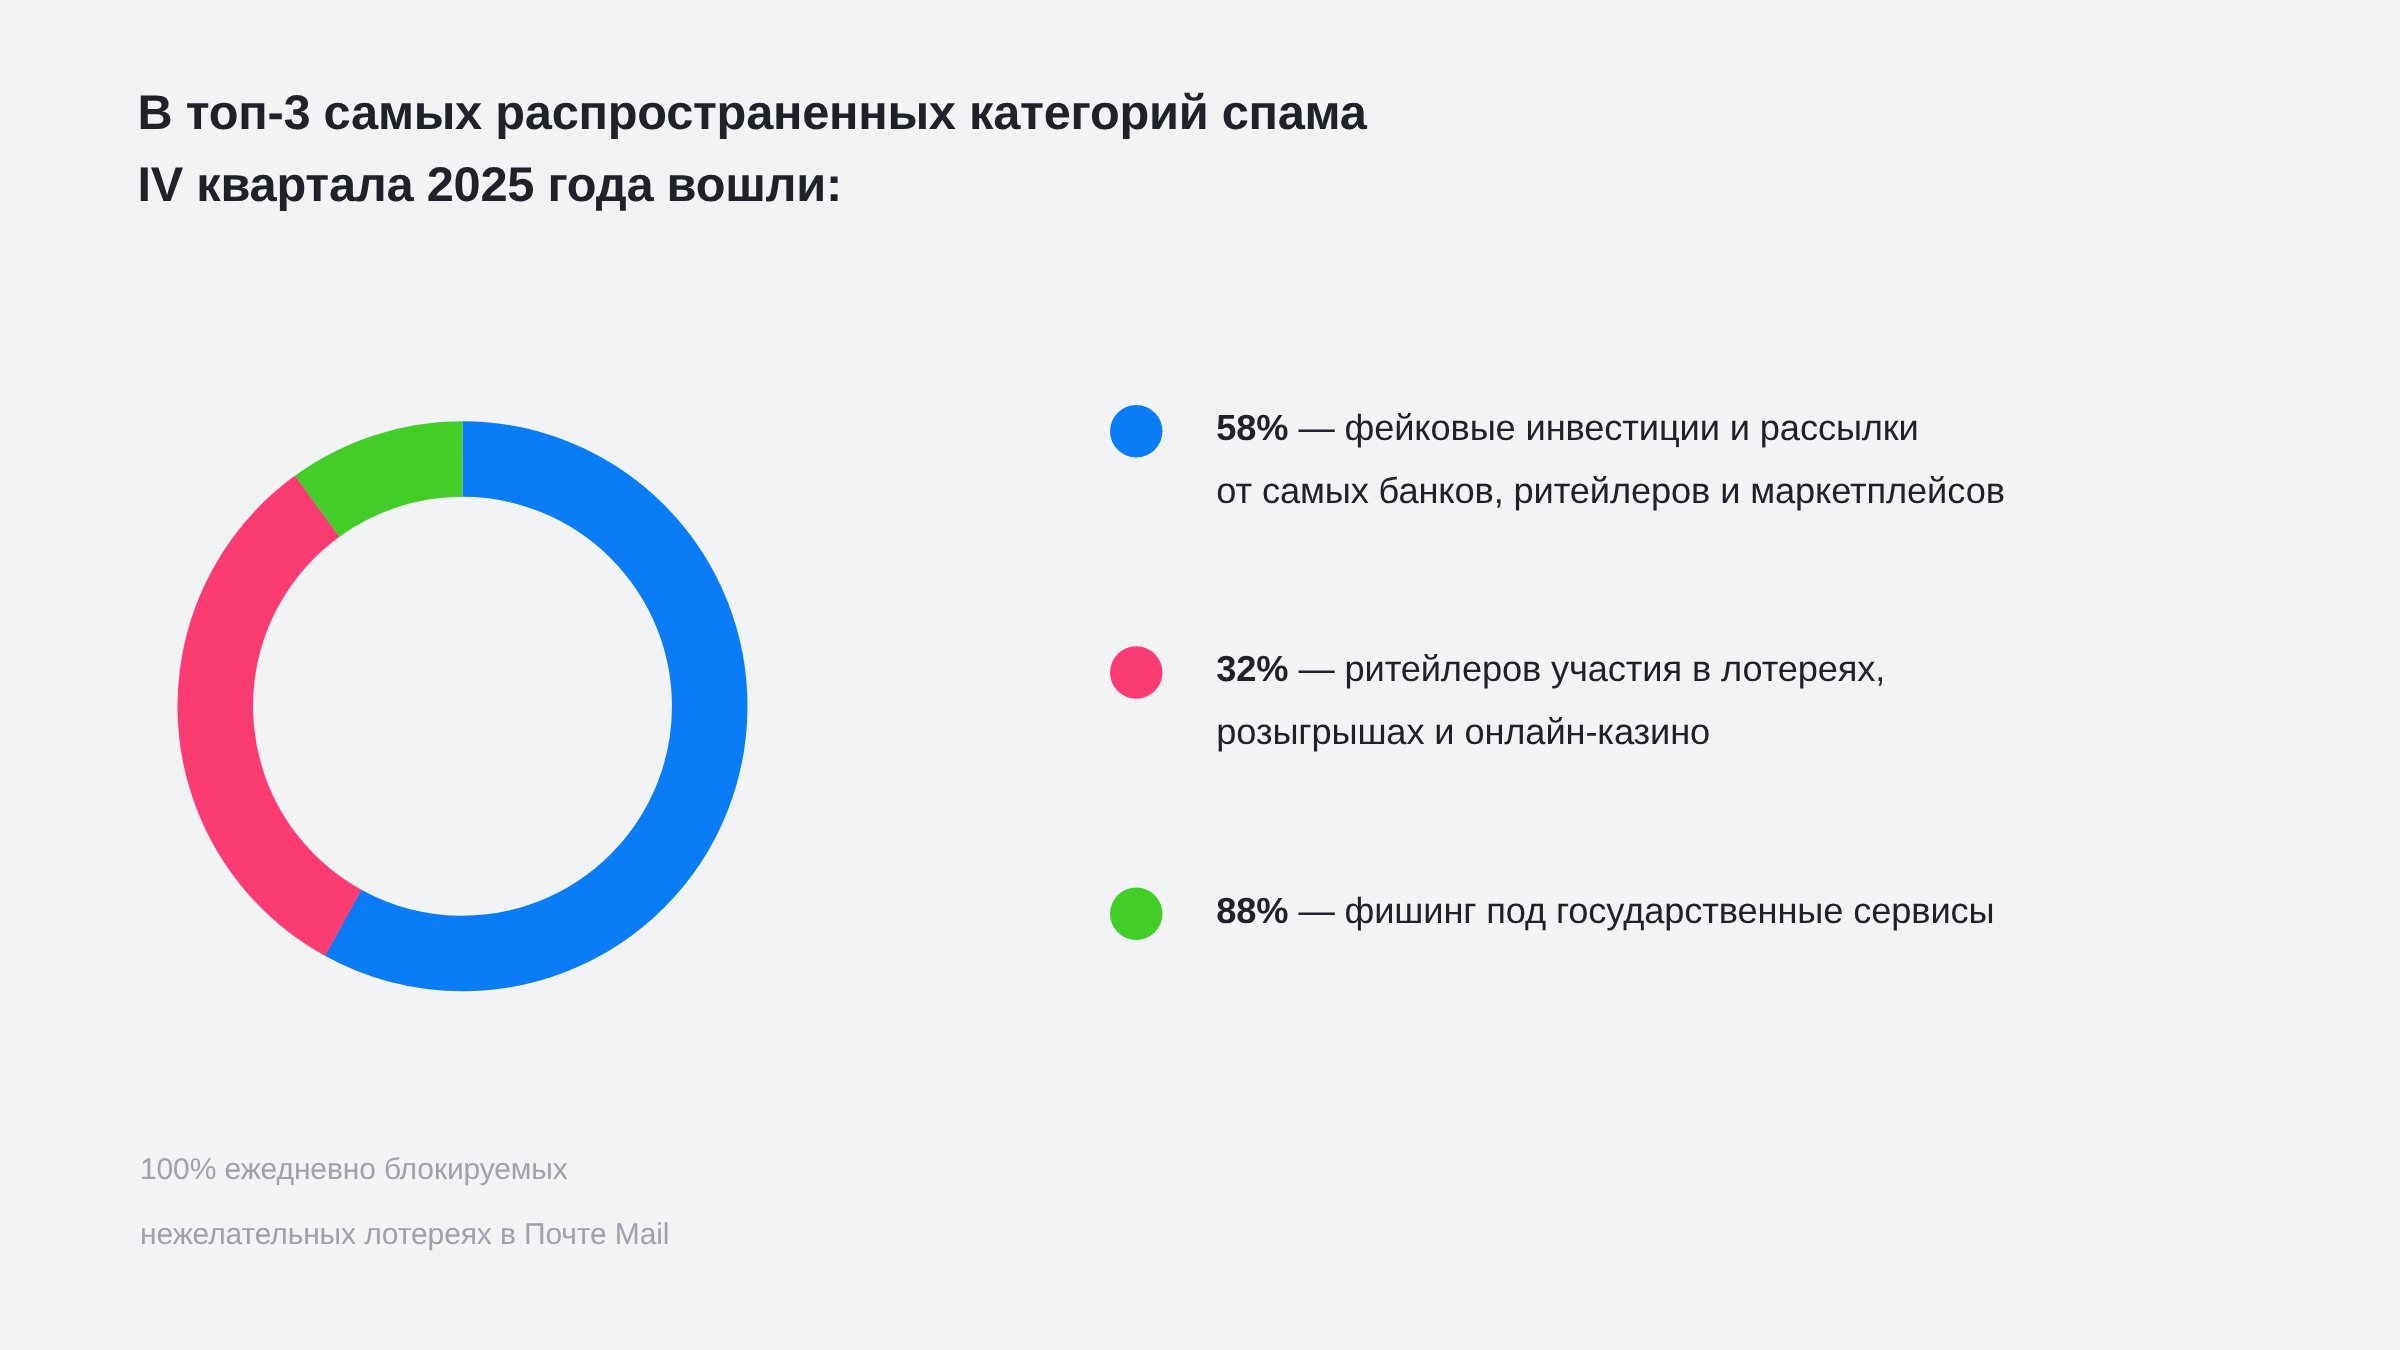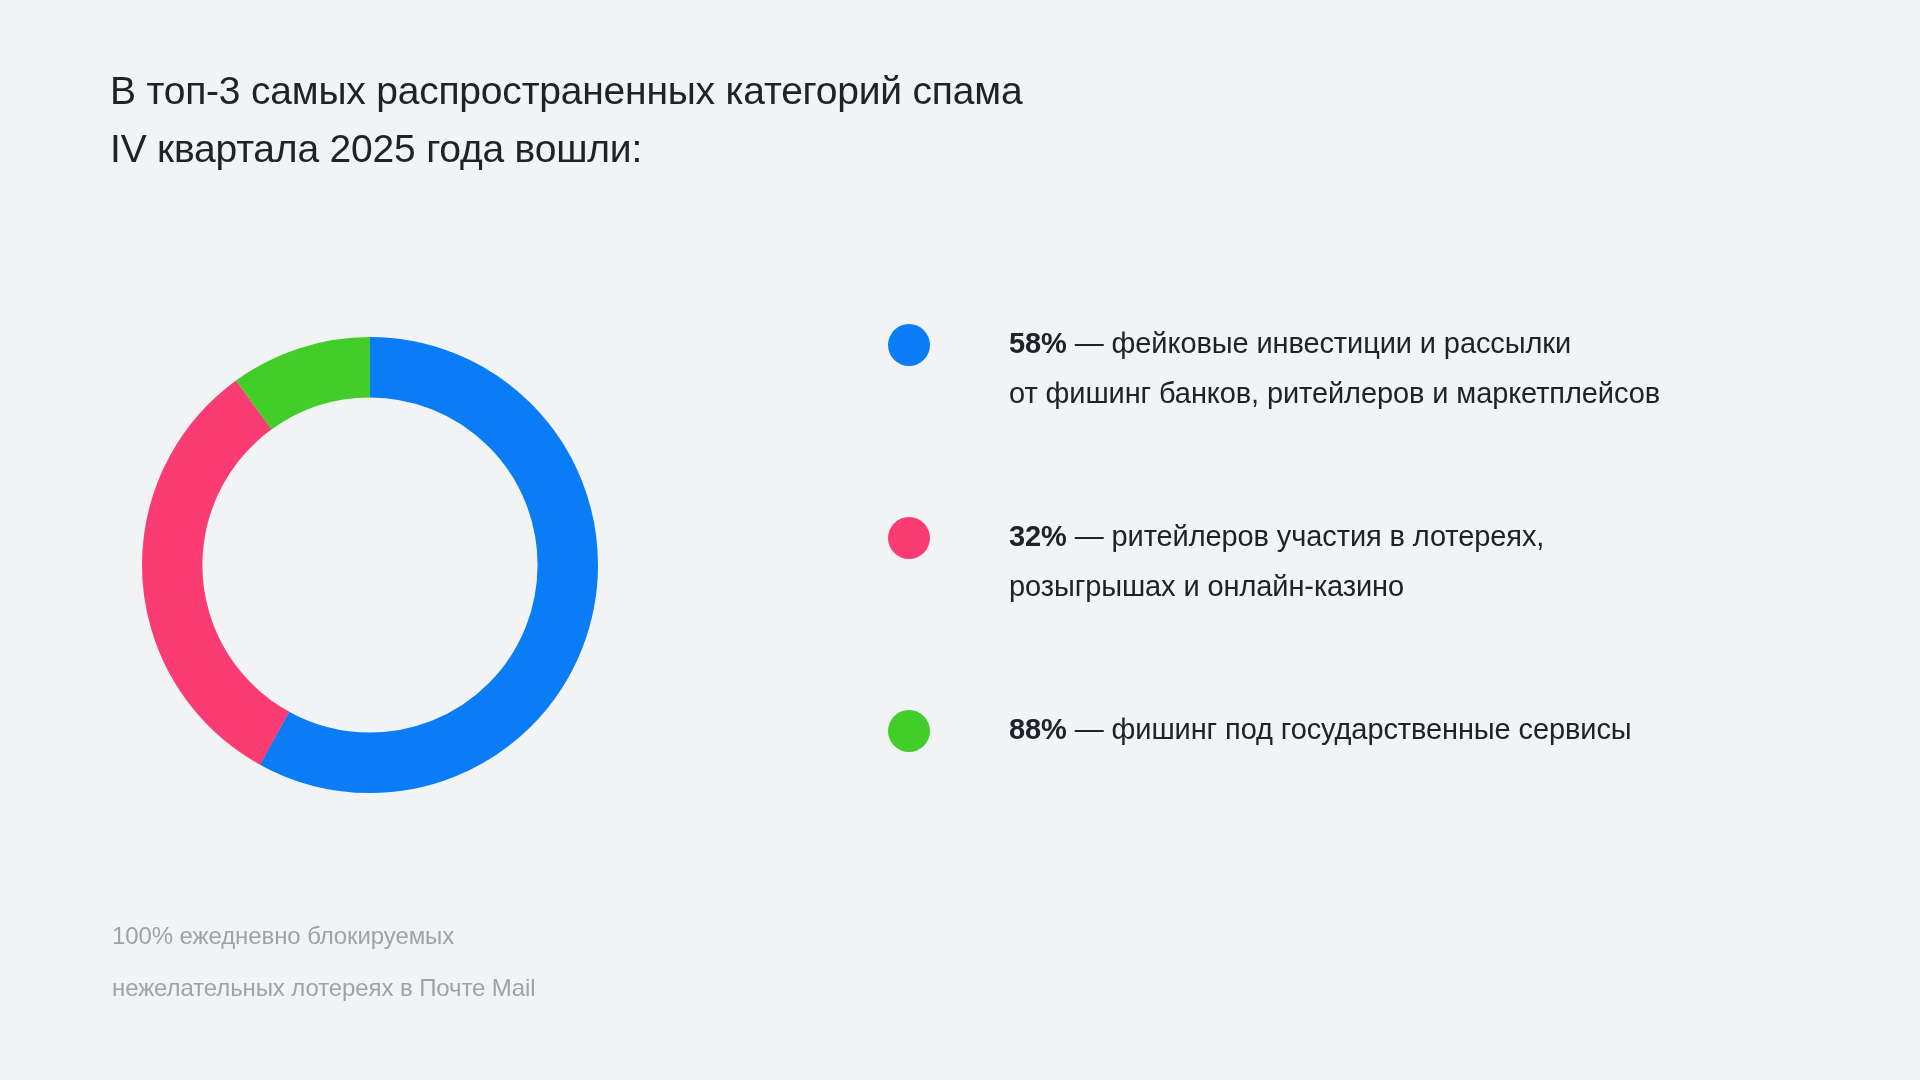"В топ-3 самых распространенных категорий" .title-line { font-weight: normal -> bold }
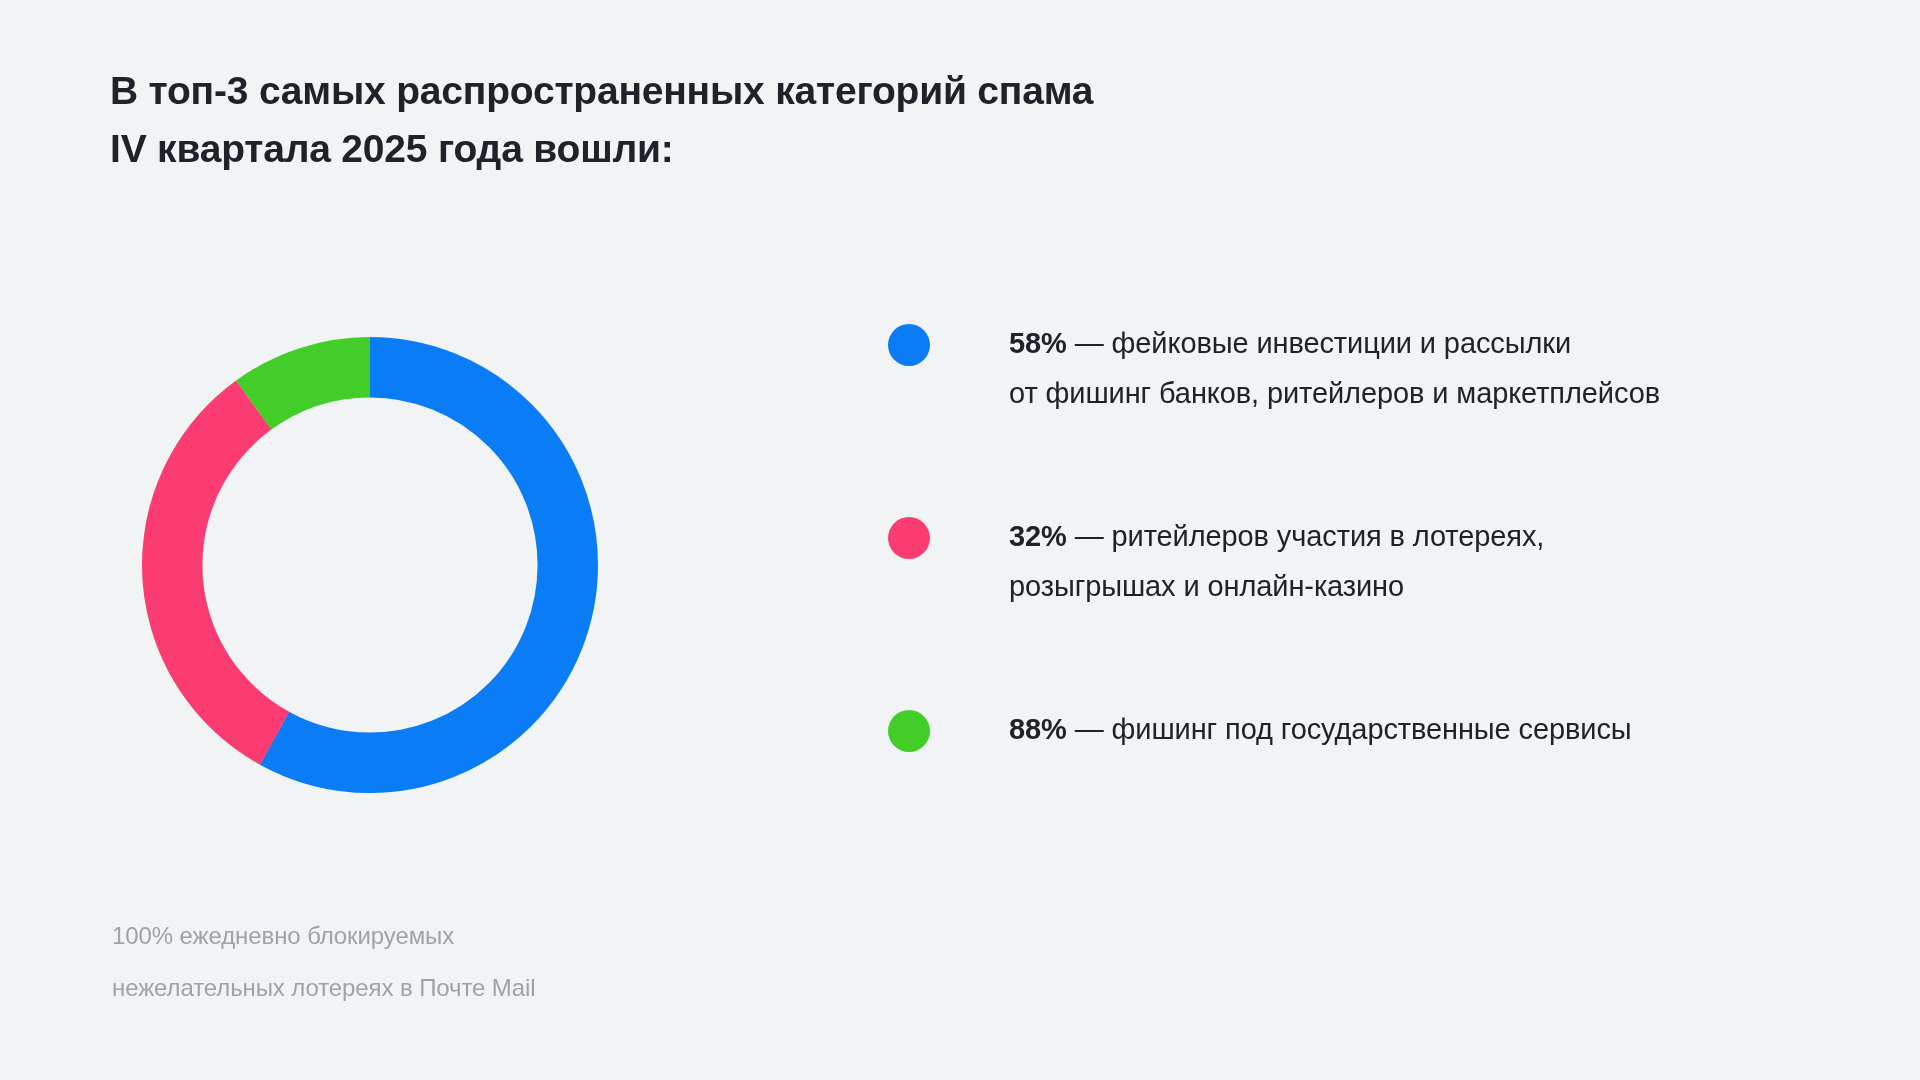"58% — фейковые инвестиции и" .legend-item { gap: 36px -> none }
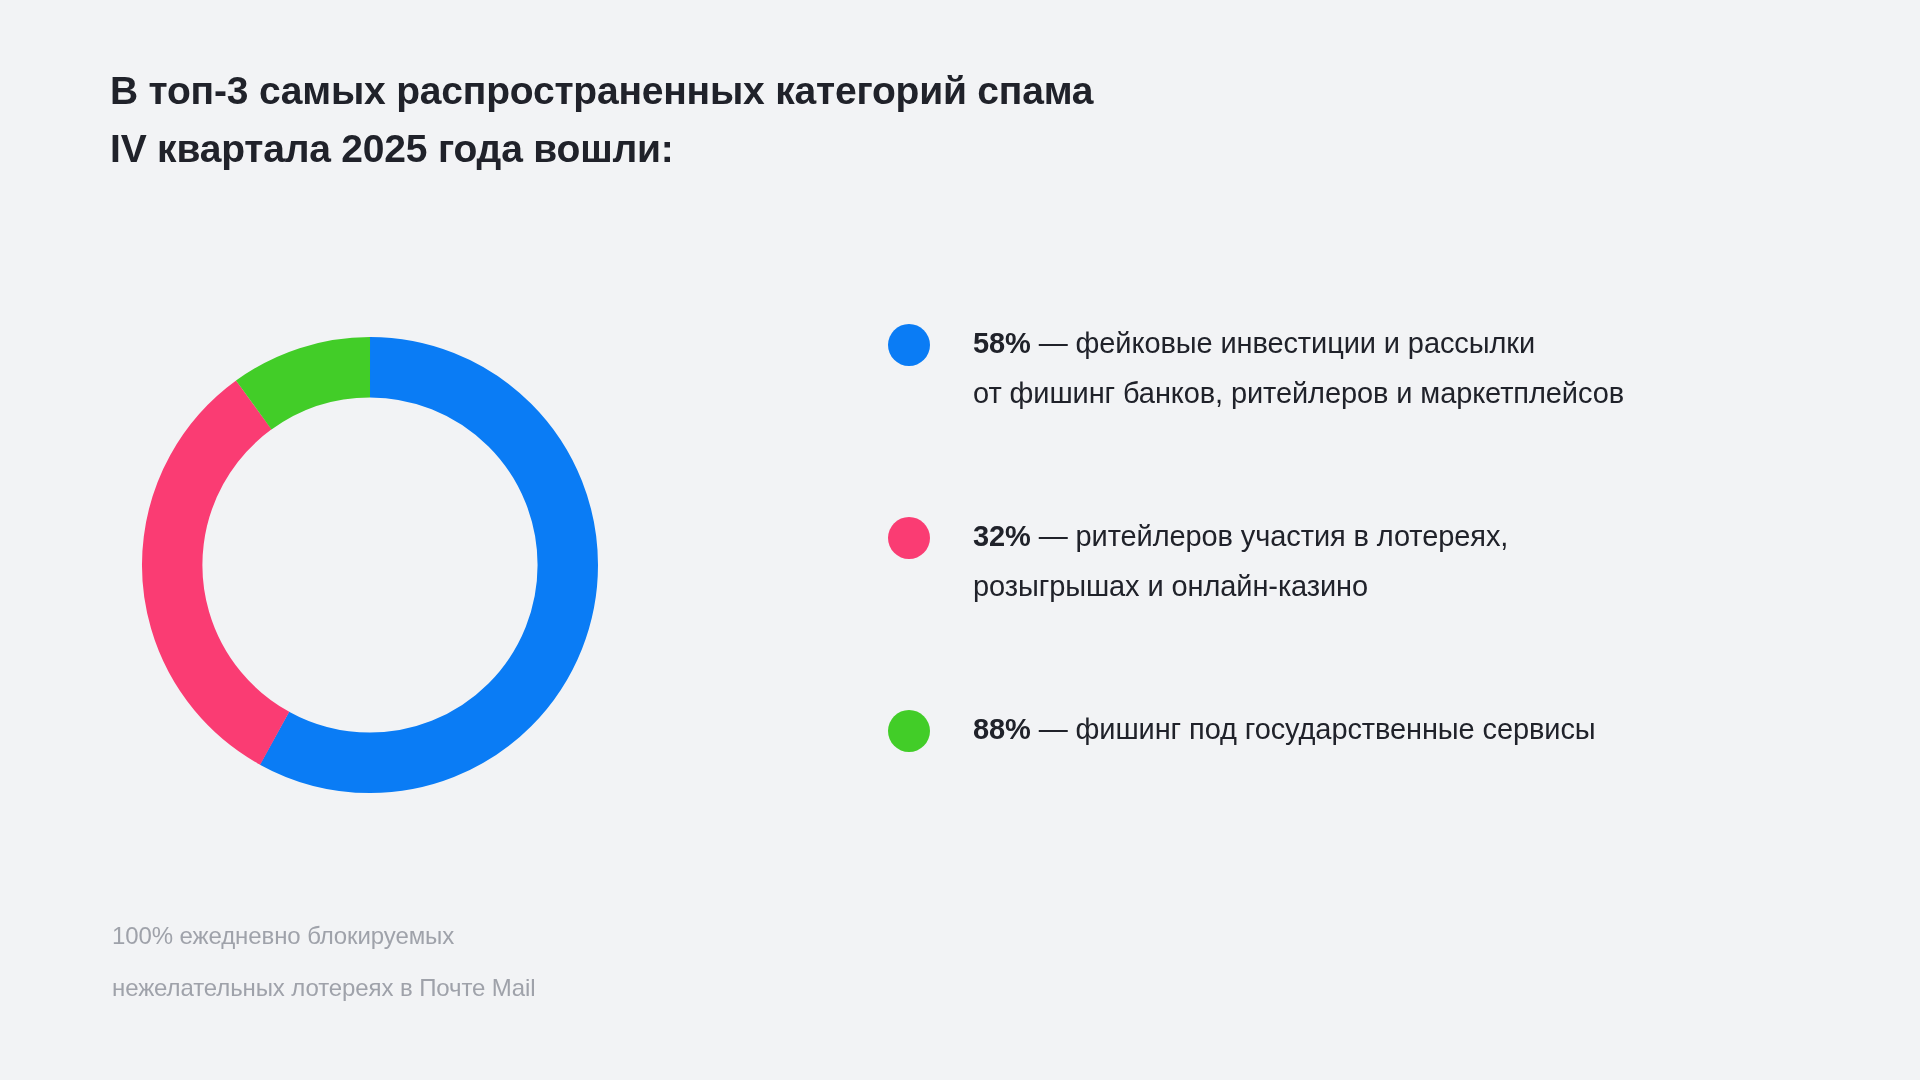"от фишинг банков, ритейлеров и" span.legend-line2 { text: фишинг -> самых }
